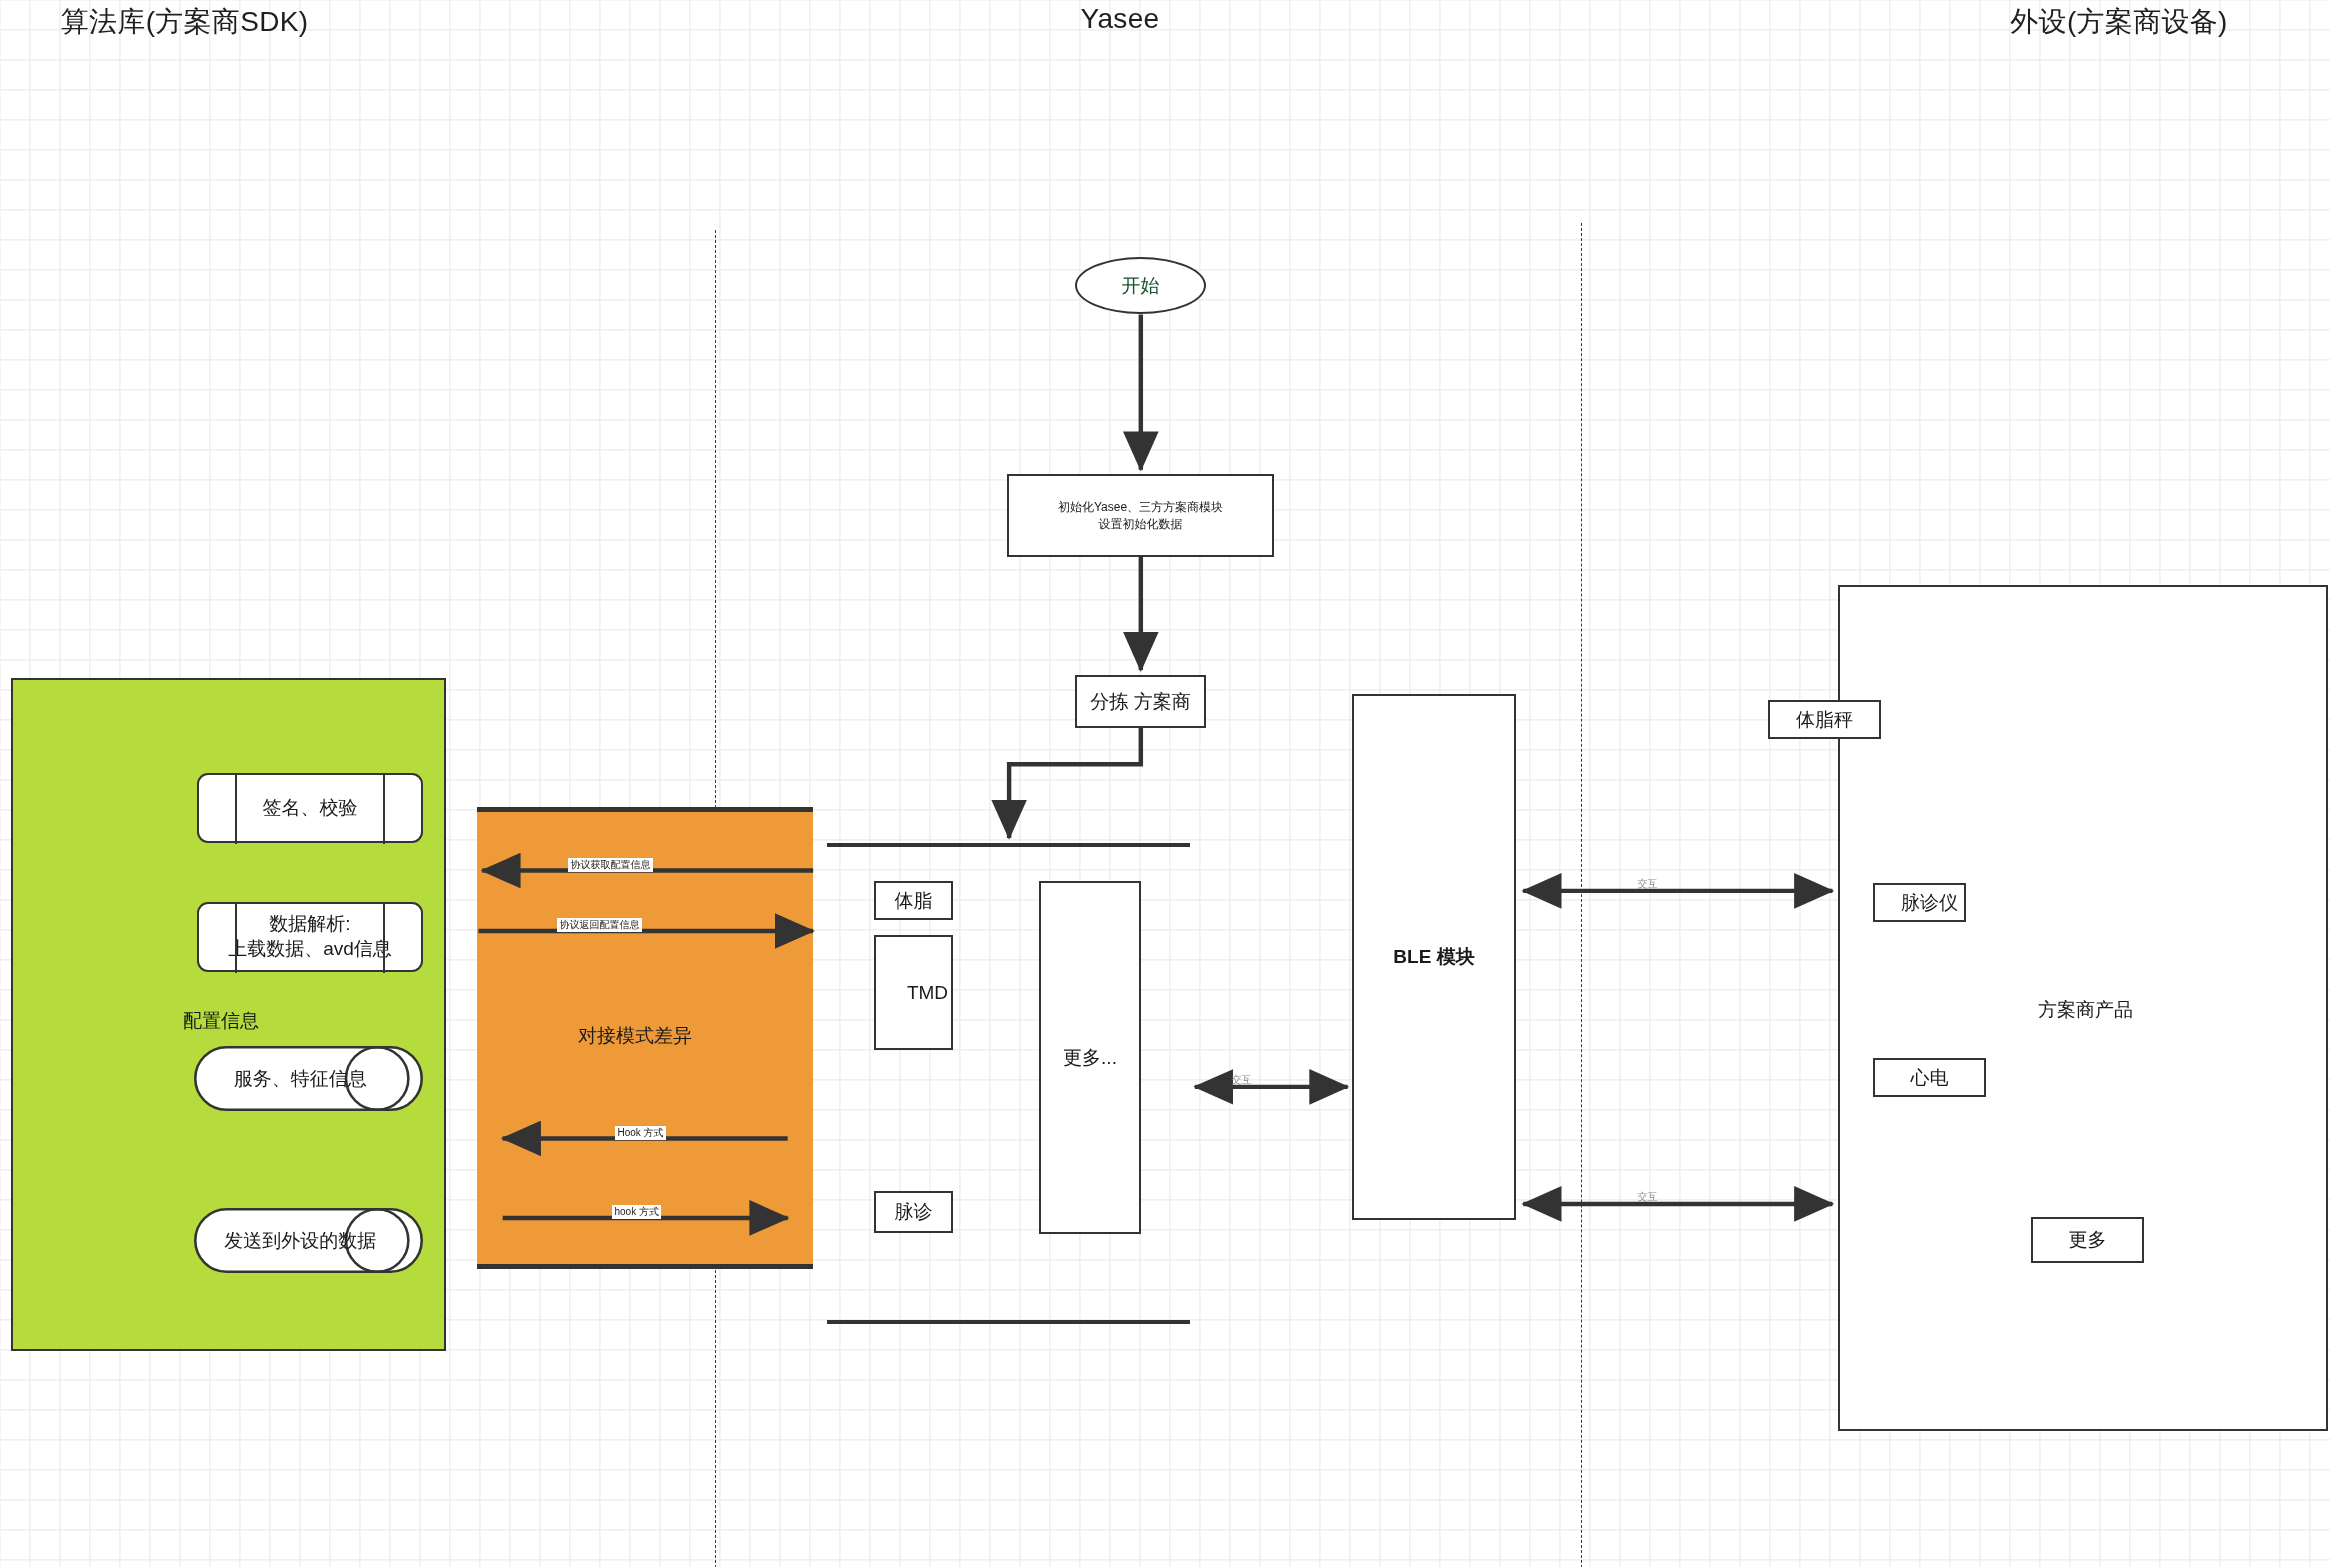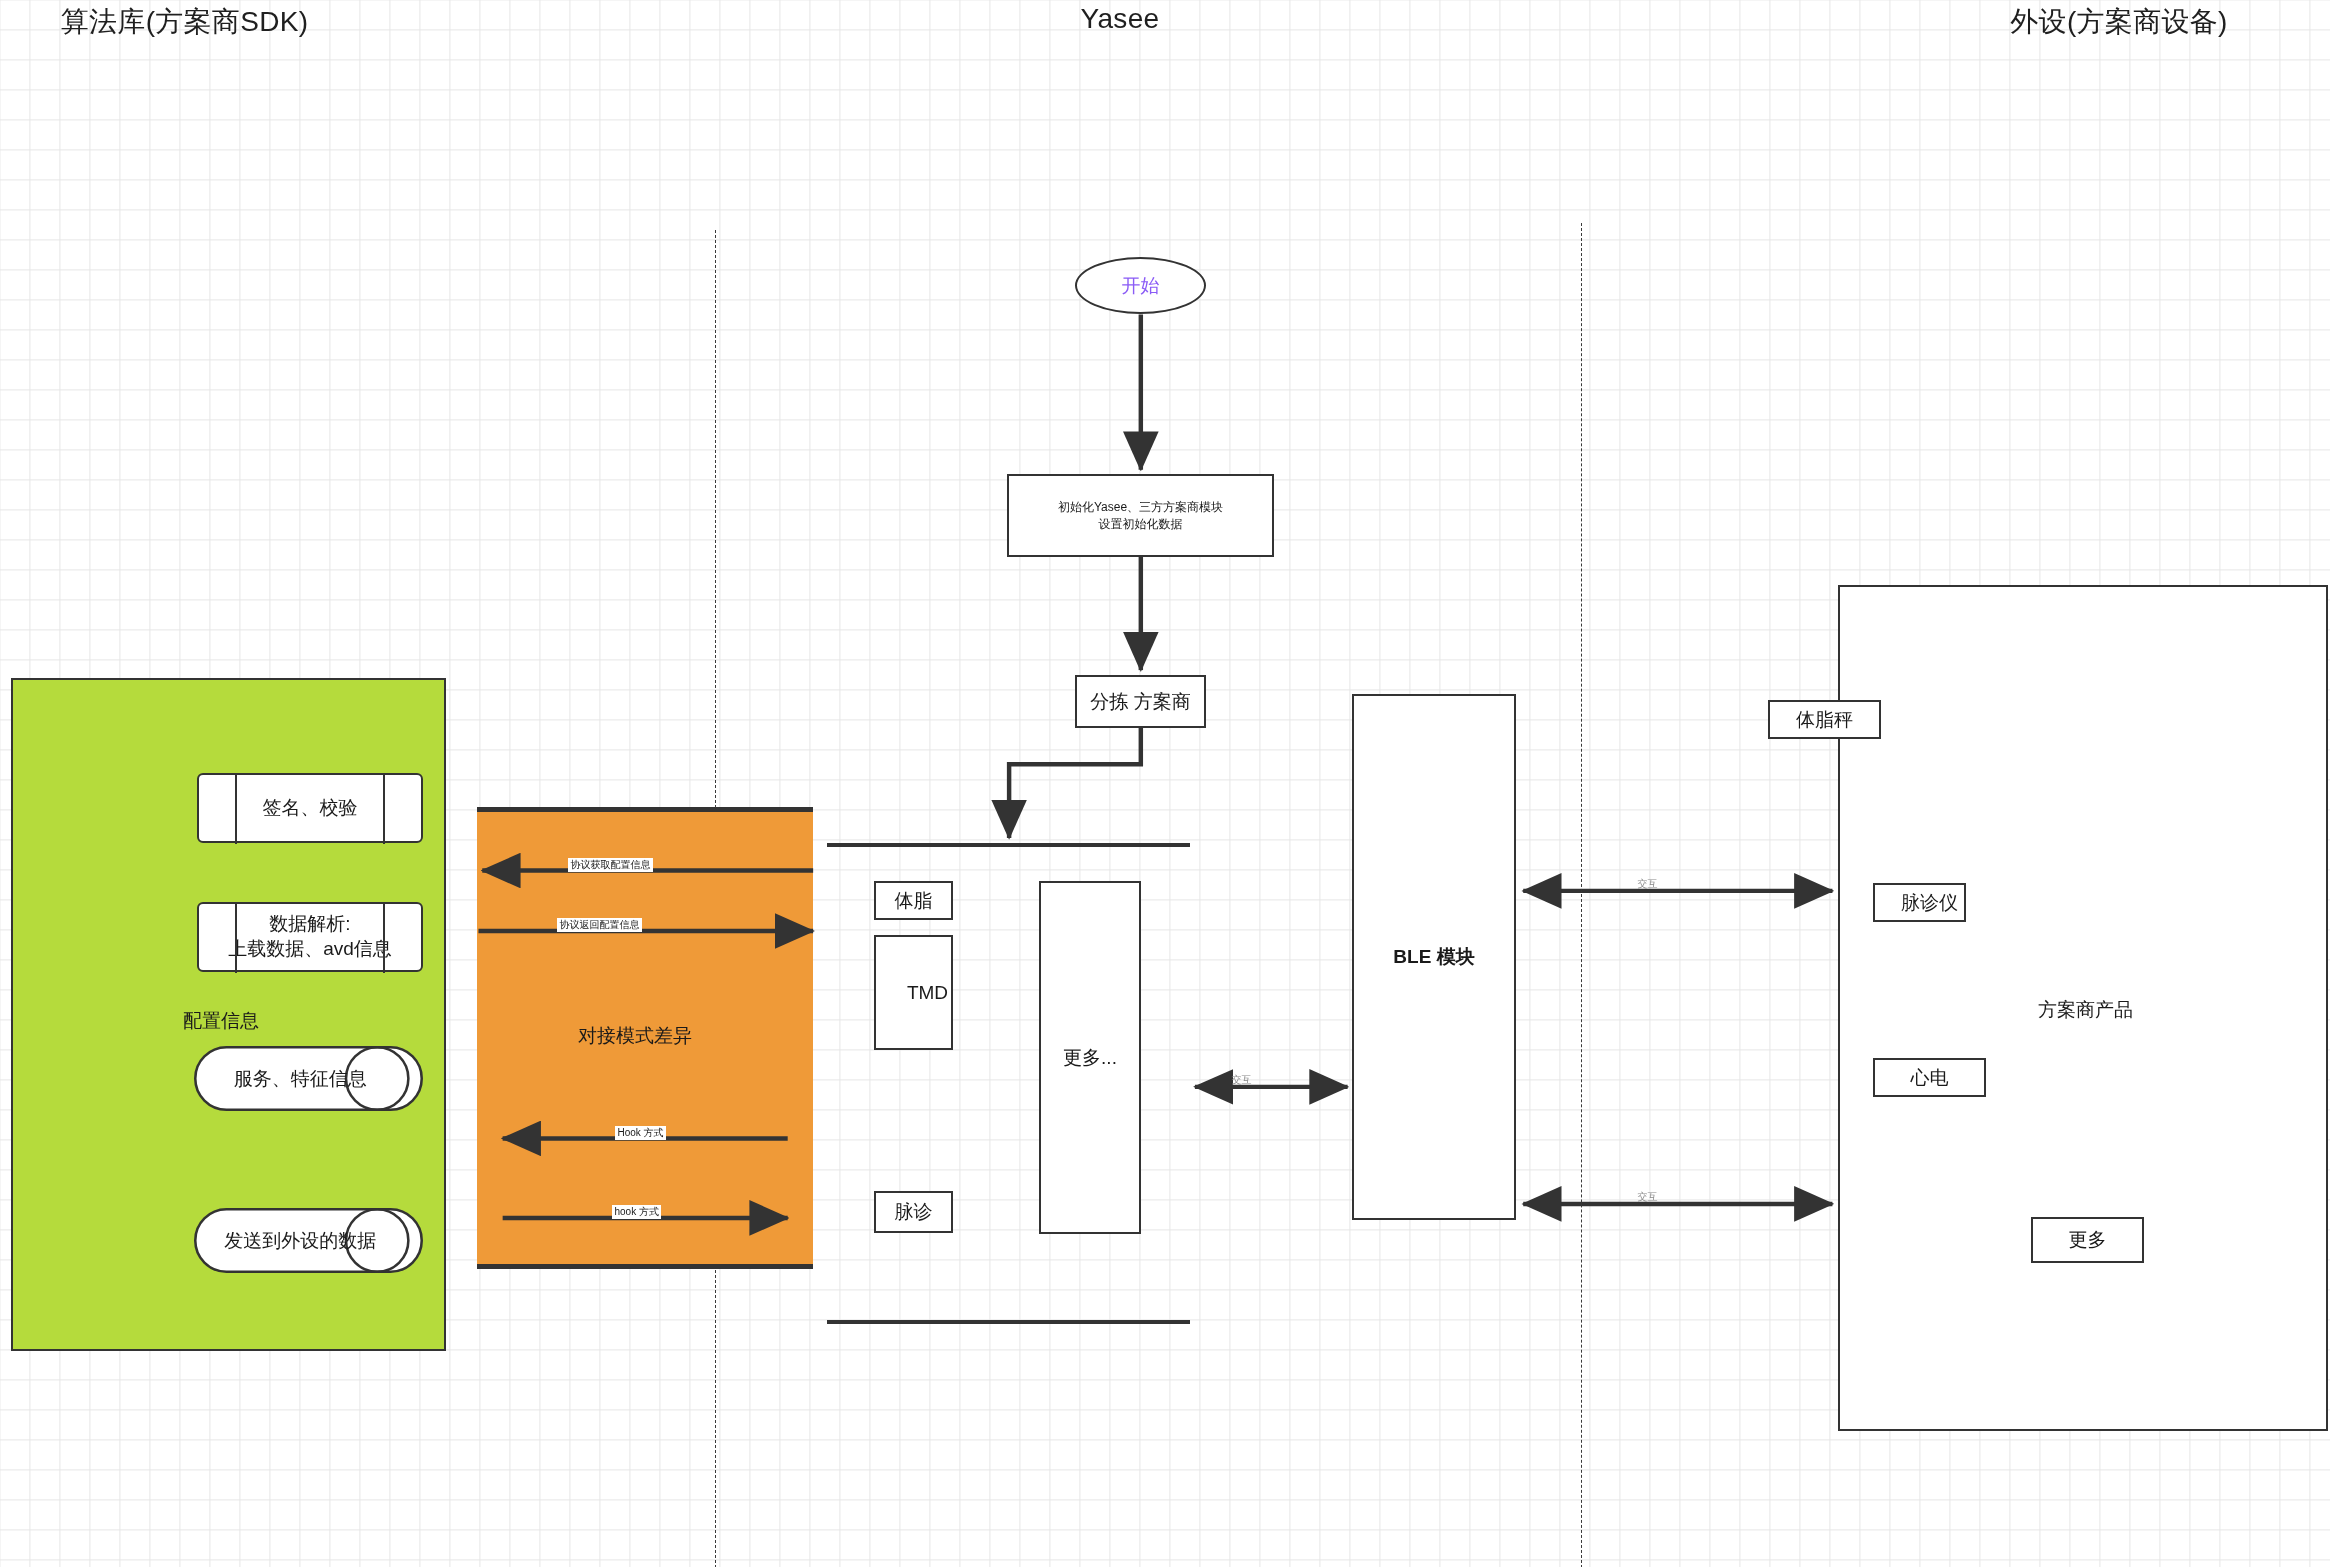"开始" .ellipse { color: #8b5cf6 -> #14532d }
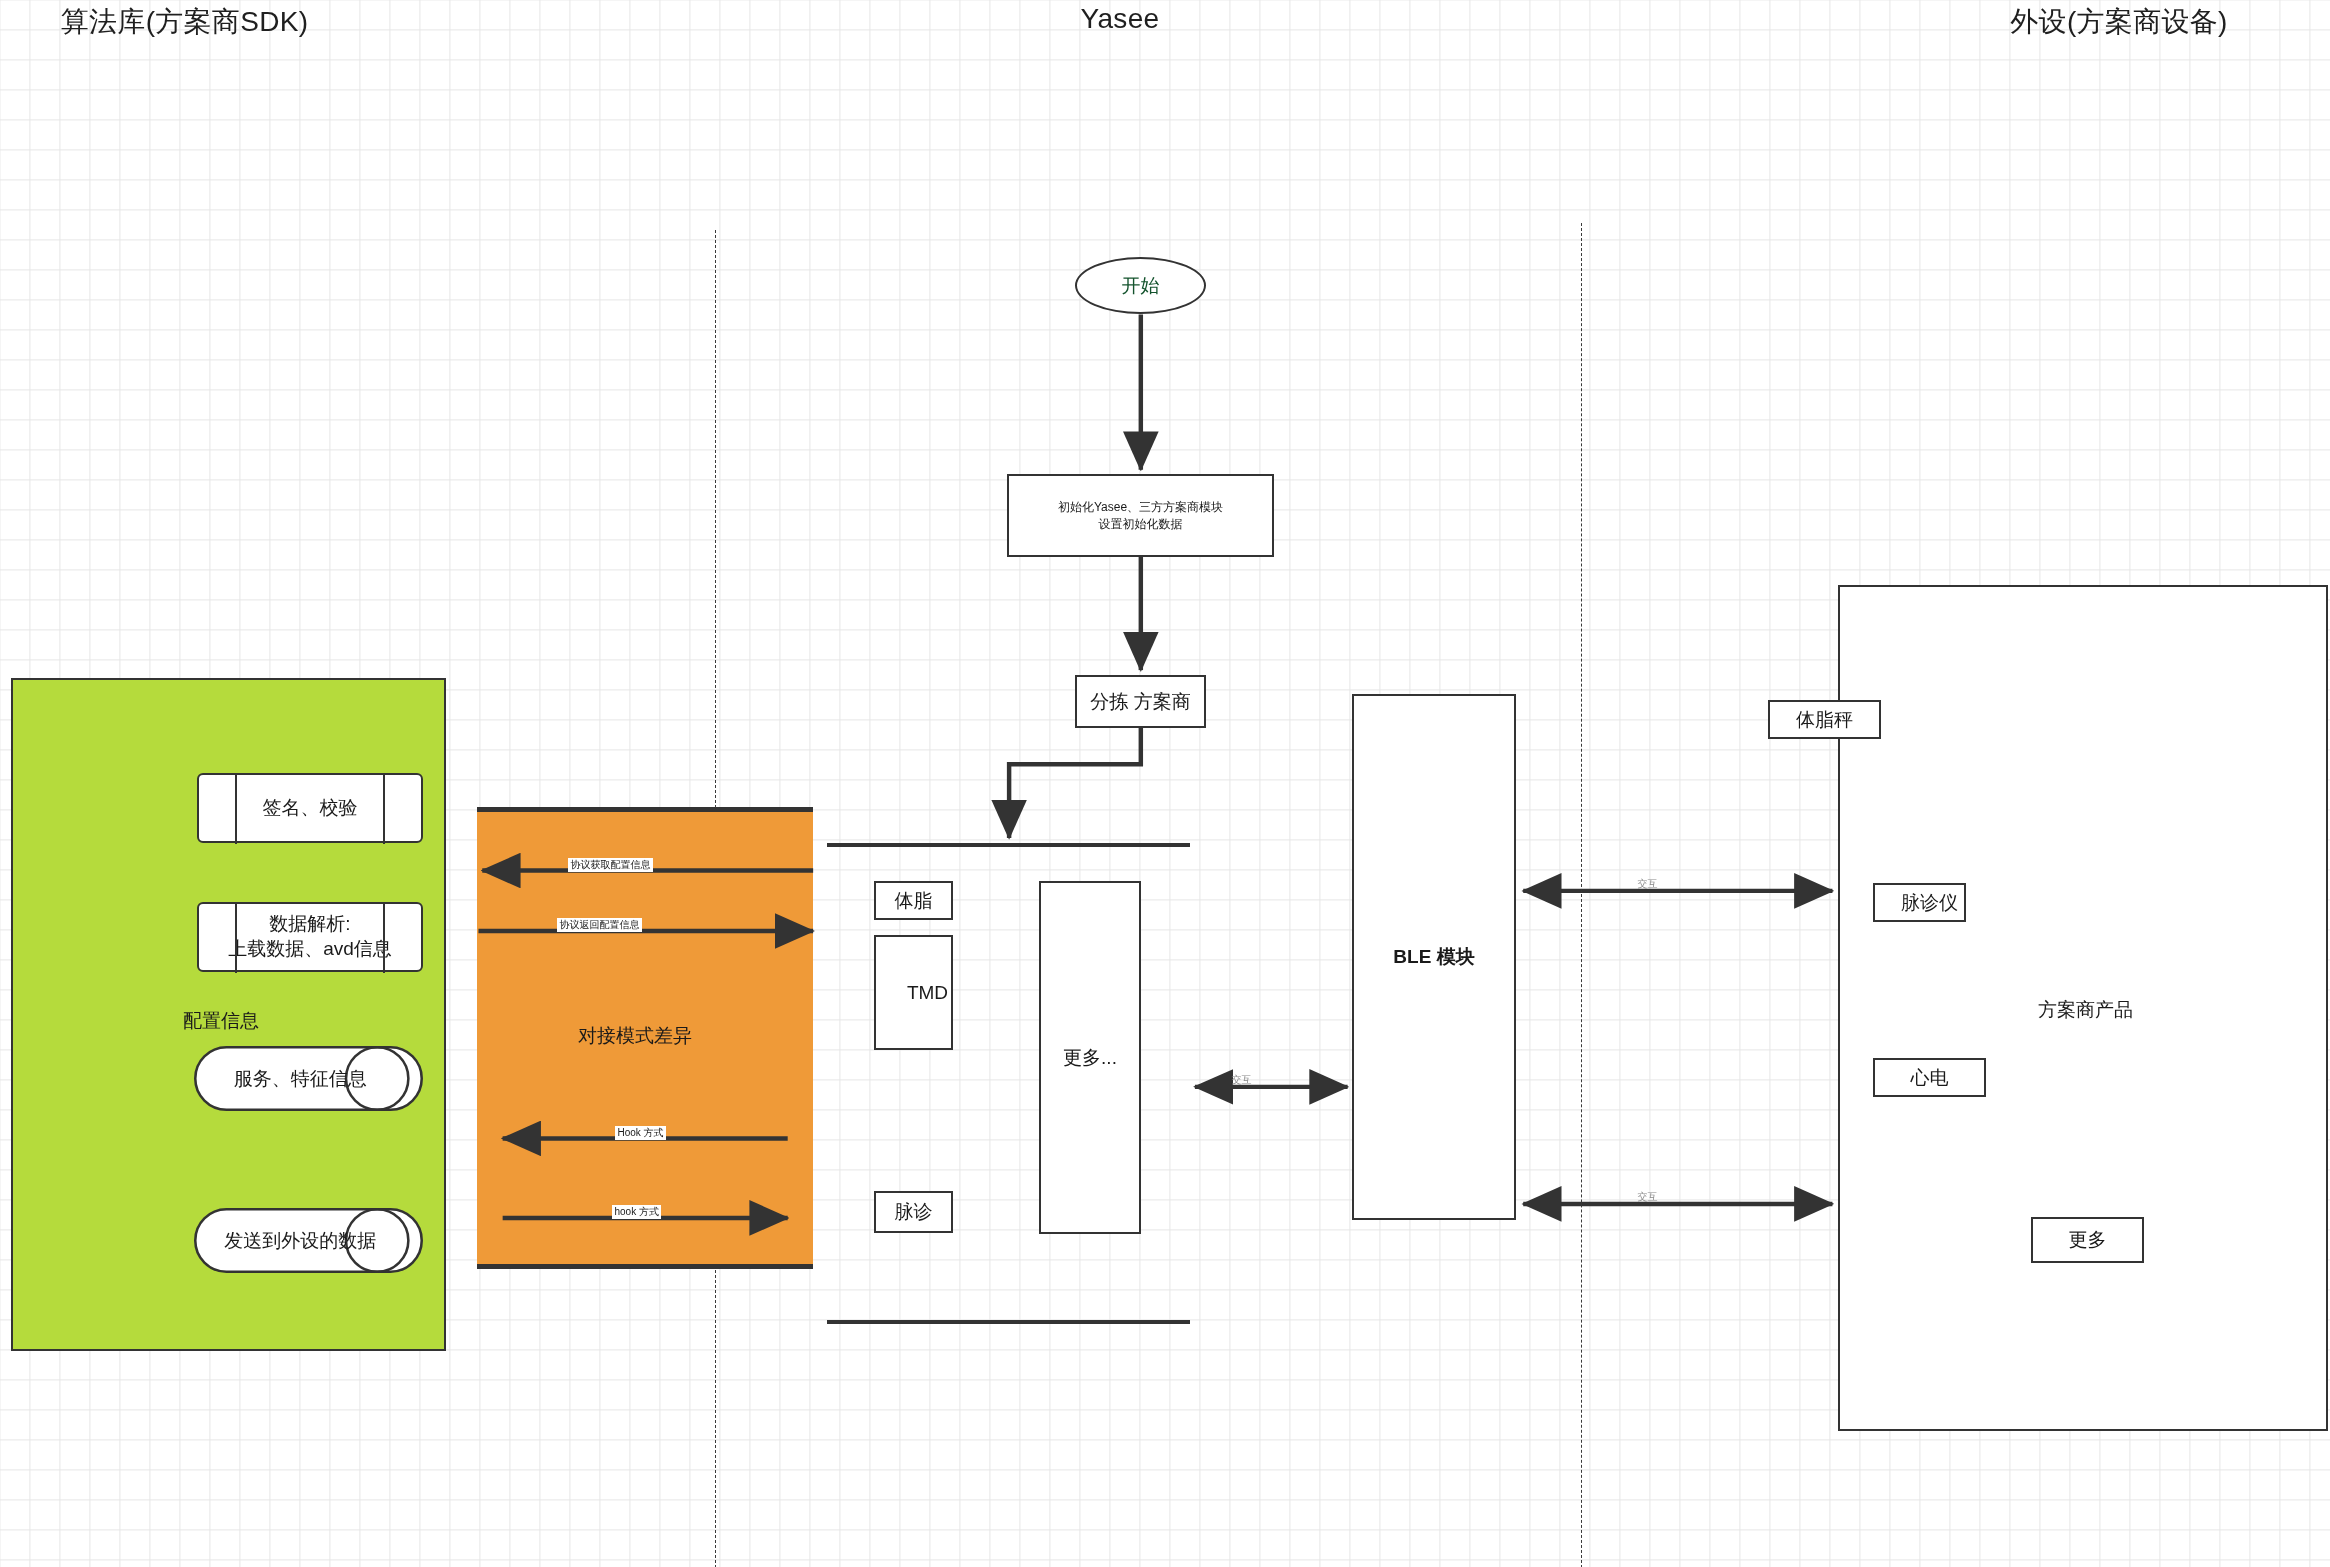"签名、校验" .proc { border-radius: 6px -> 11px }
